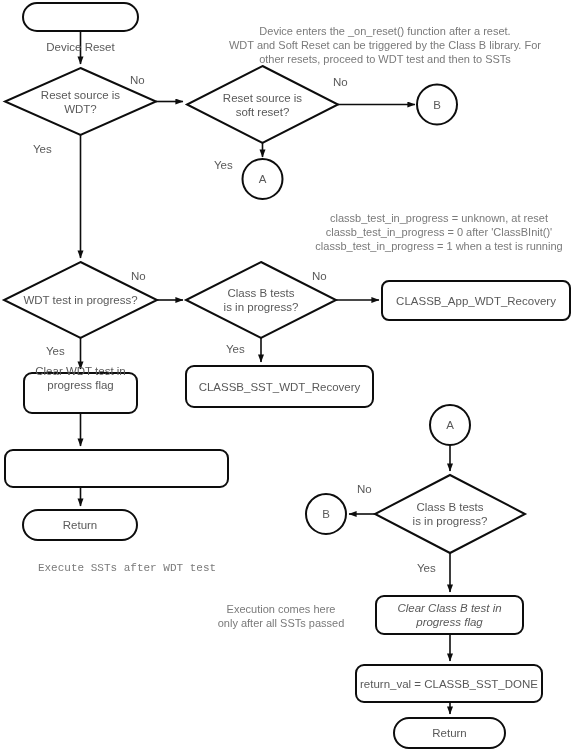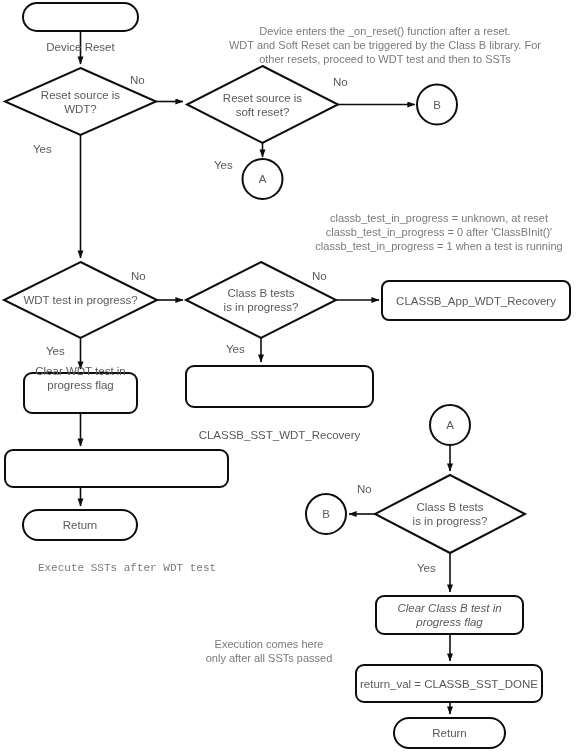"CLASSB_SST_WDT_Recovery" div.shape-label { margin-top: 48px -> none }
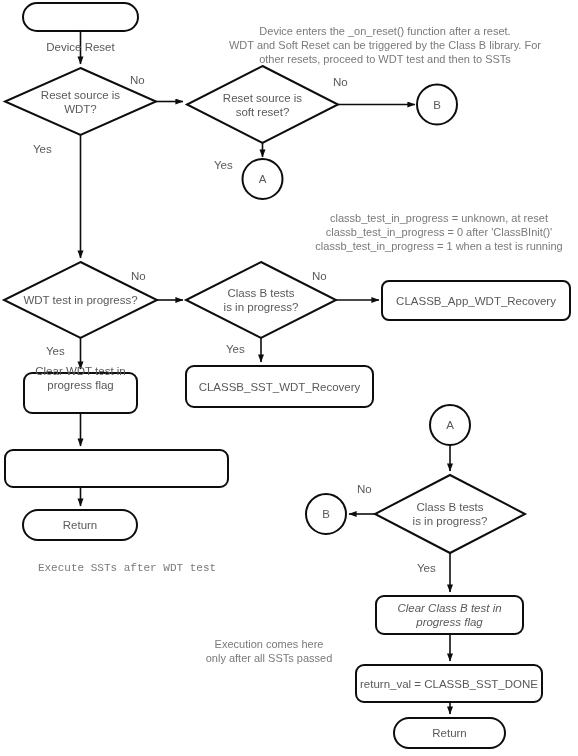"Execution comes here" div.note { left: 184px -> 196px; margin-top: 35px -> none }
